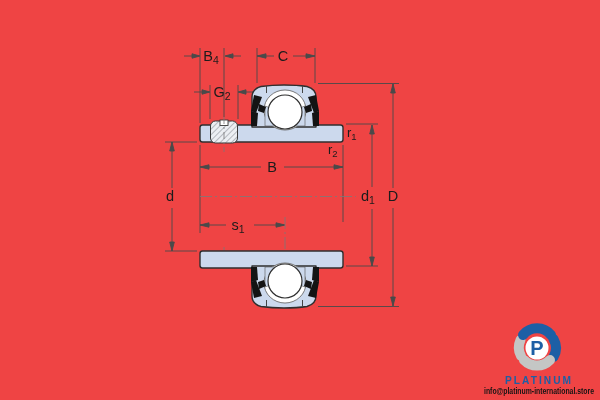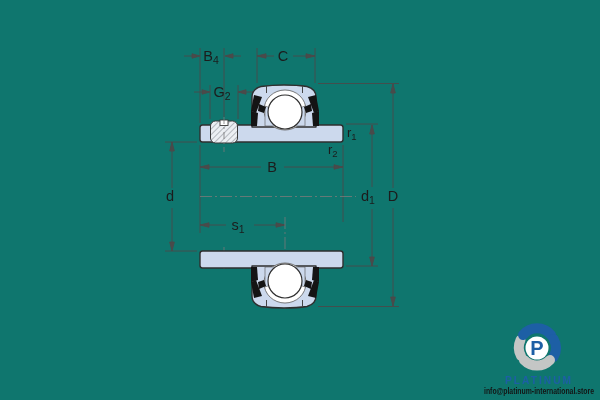"B4" .stage { background: #0f766e -> #ef4444 }
